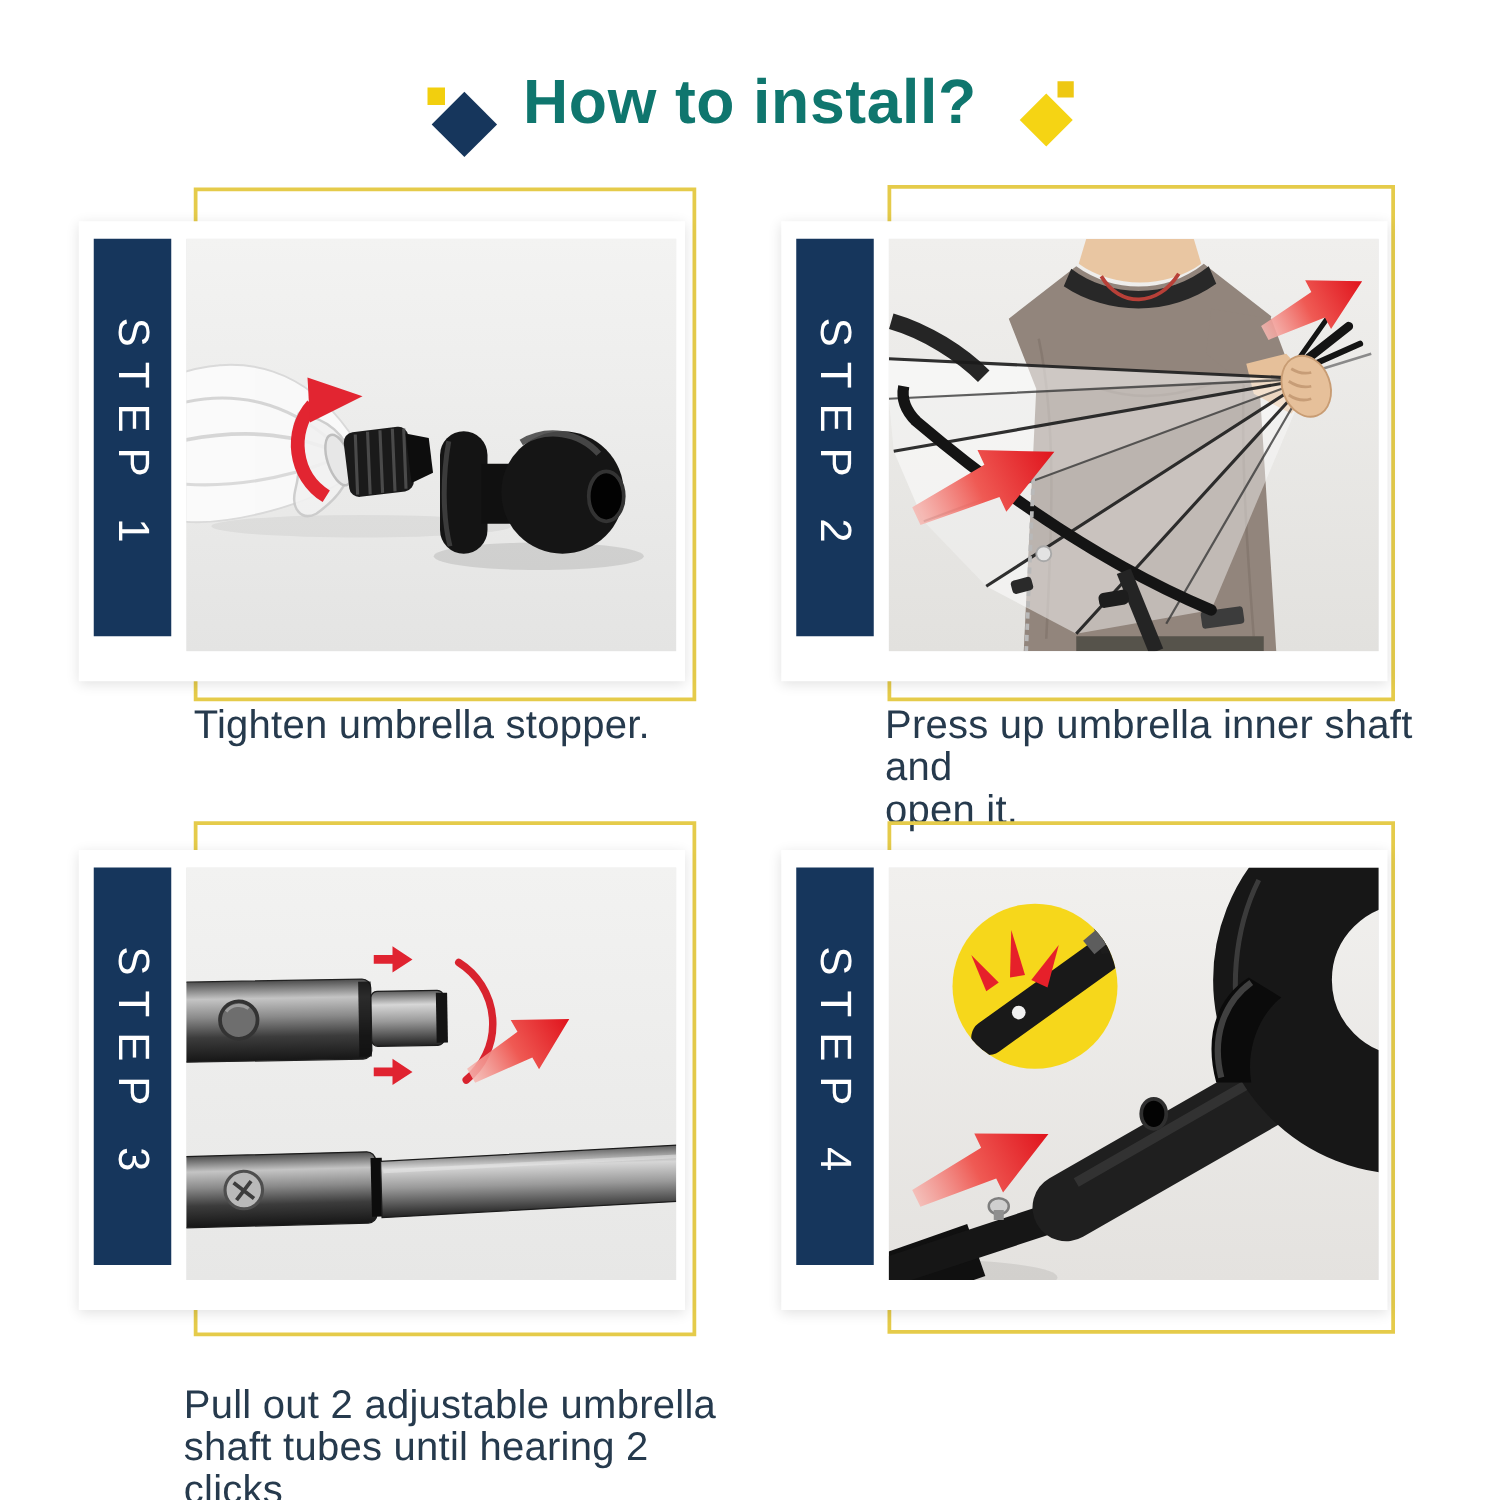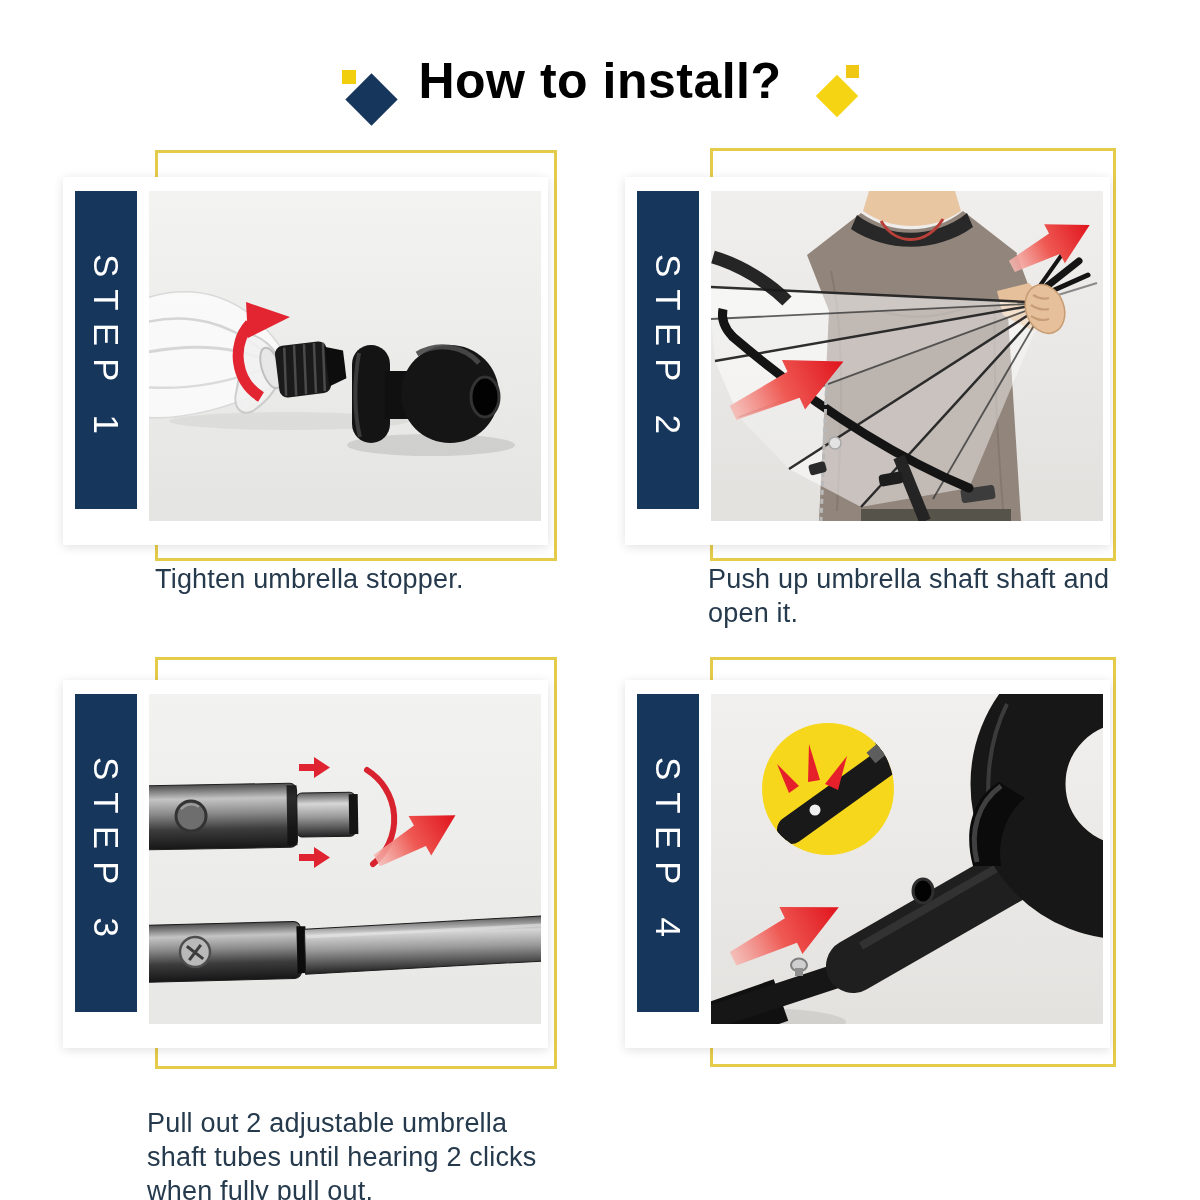"How to install?" .title-row h1 { color: #000000 -> #0f766e }
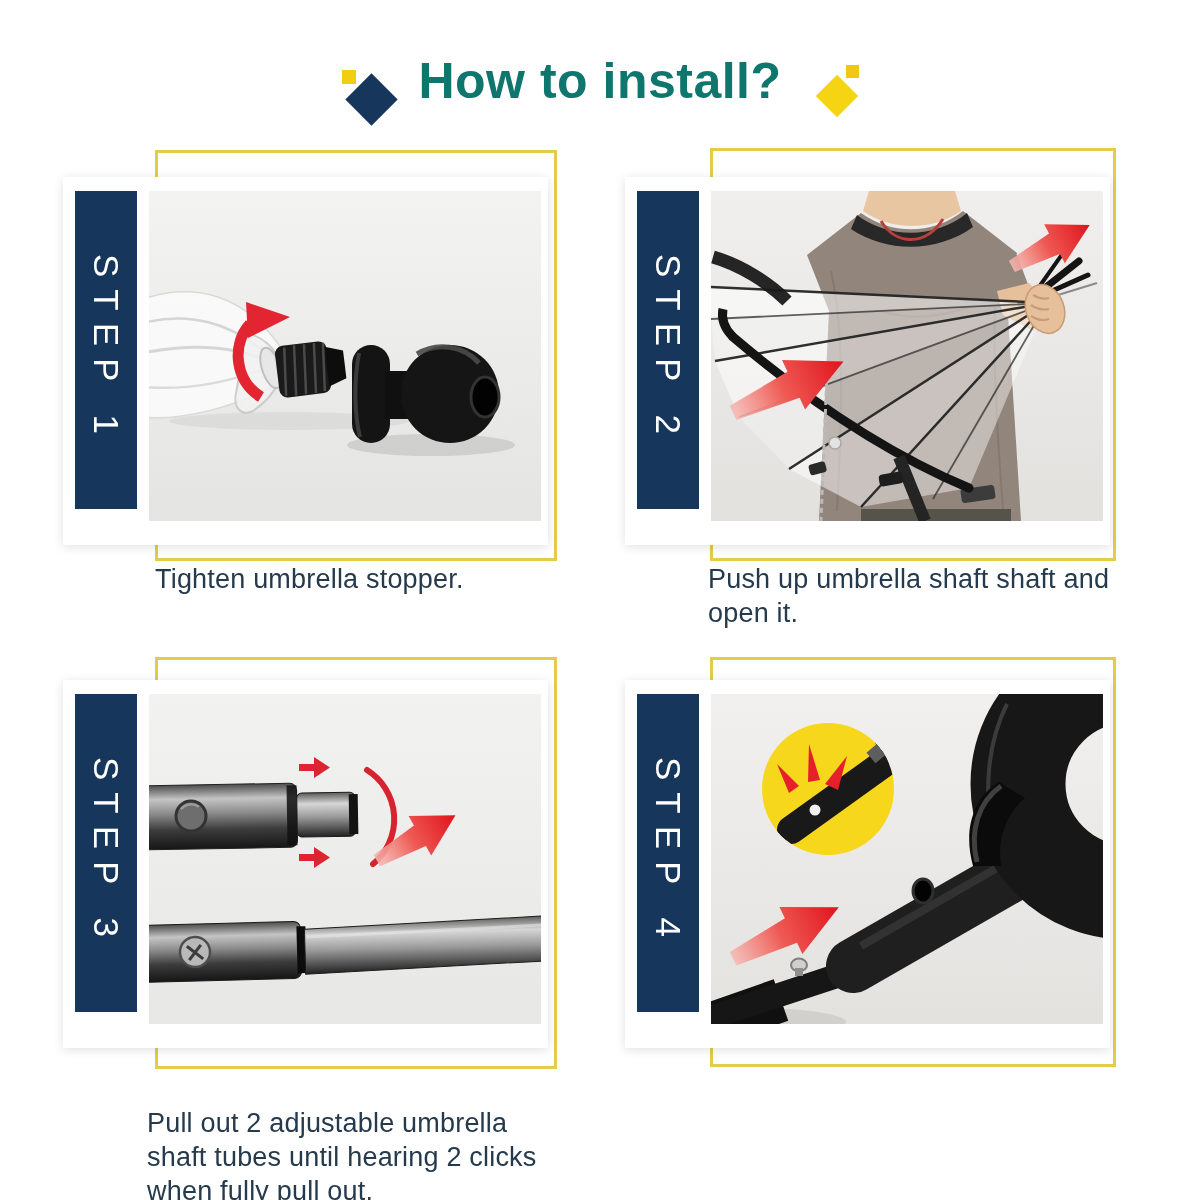"Tighten umbrella stopper." .caption { font-size: 27px -> 32px }
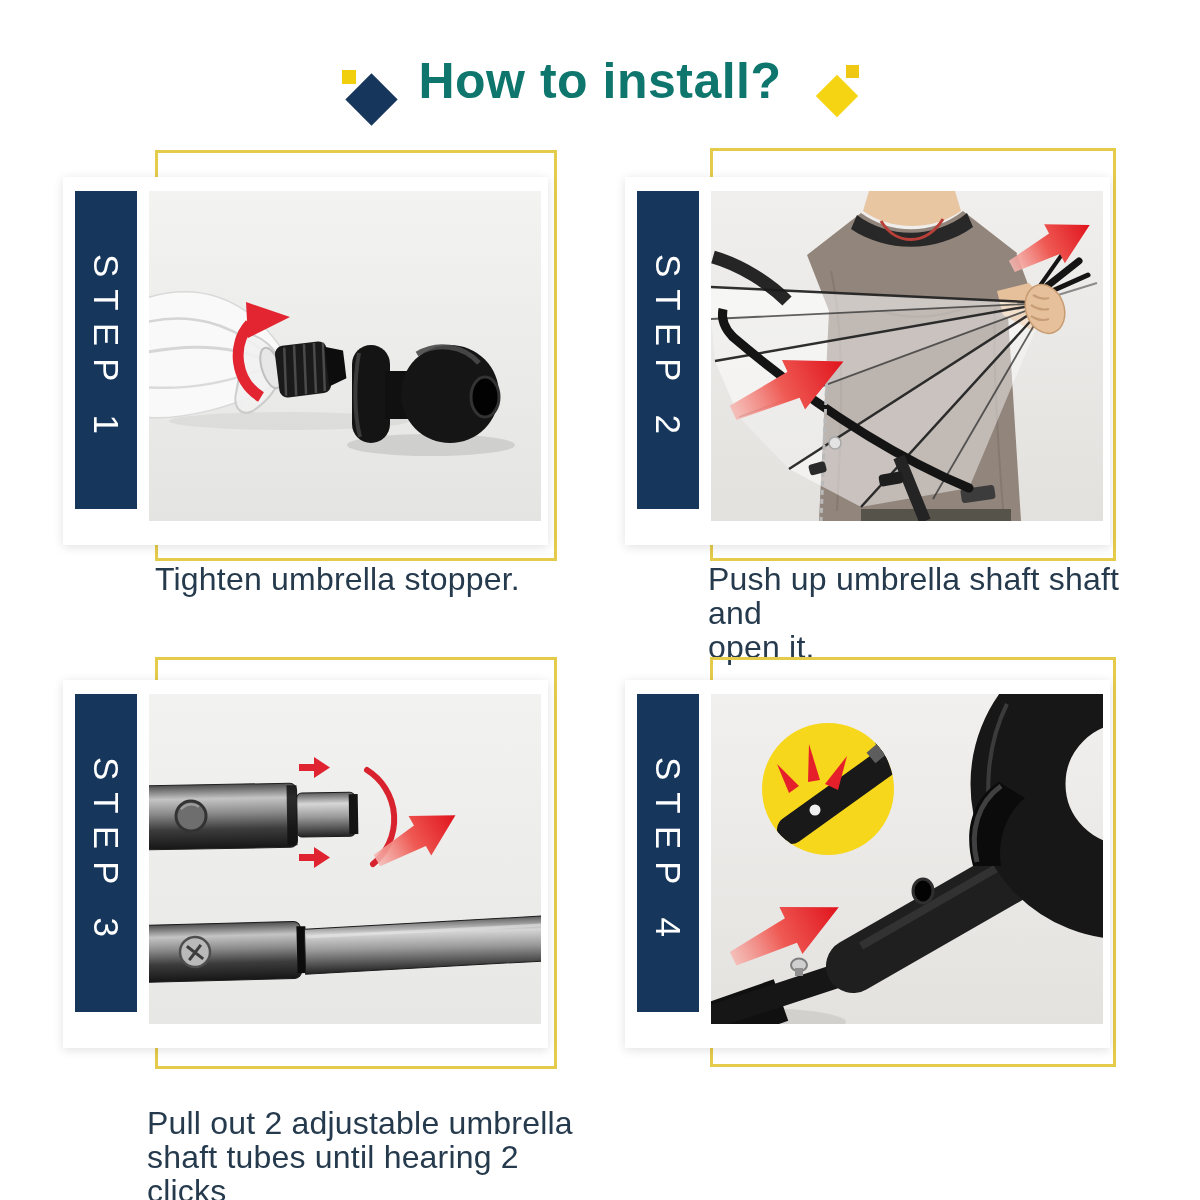"Push up umbrella shaft shaft" p.caption { text: Push up umbrella shaft -> Press up umbrella inner }
